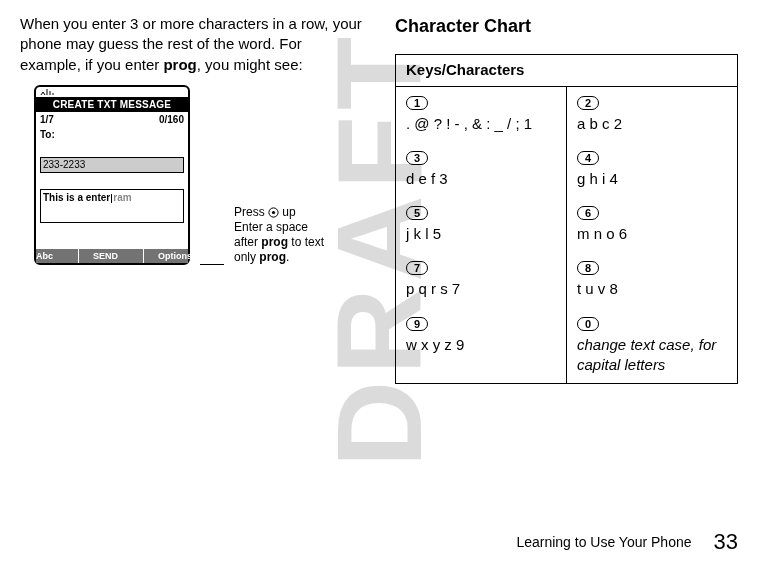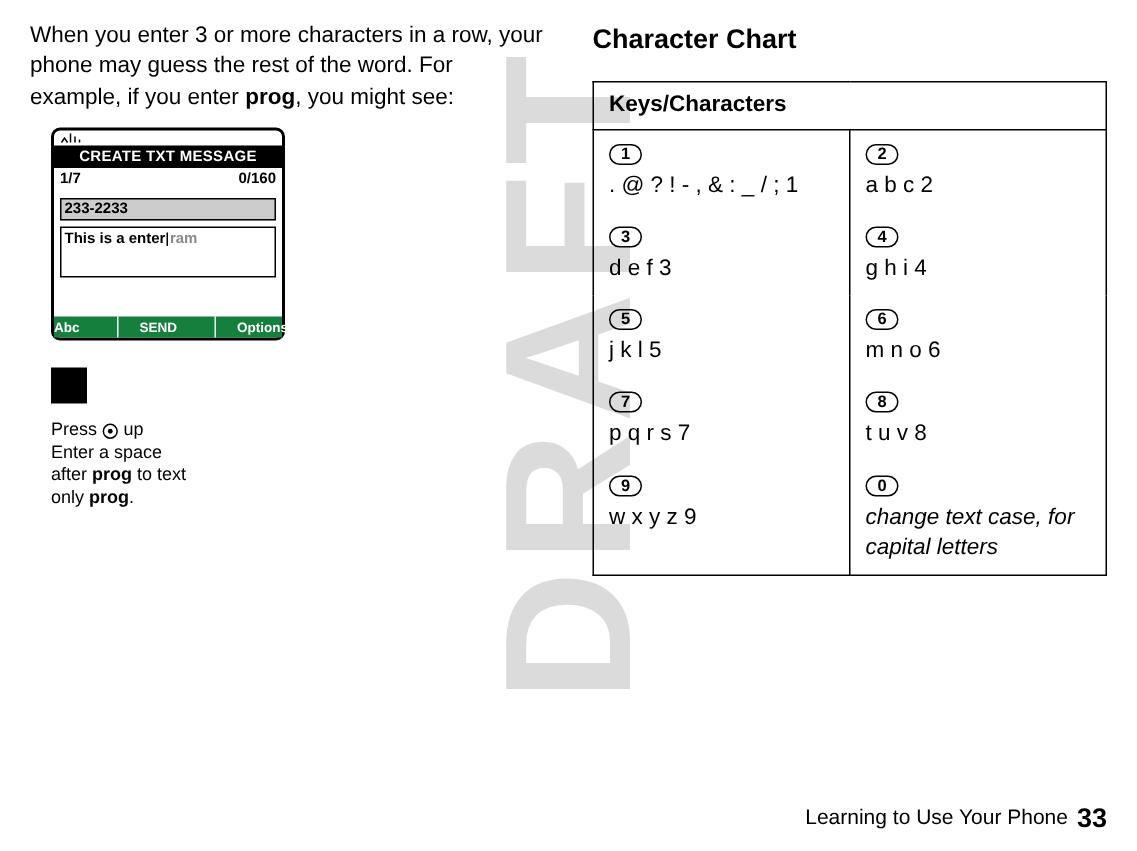"CREATE TXT MESSAGE" .phone-wrap { align-items: flex-start -> flex-end; flex-direction: column -> none }
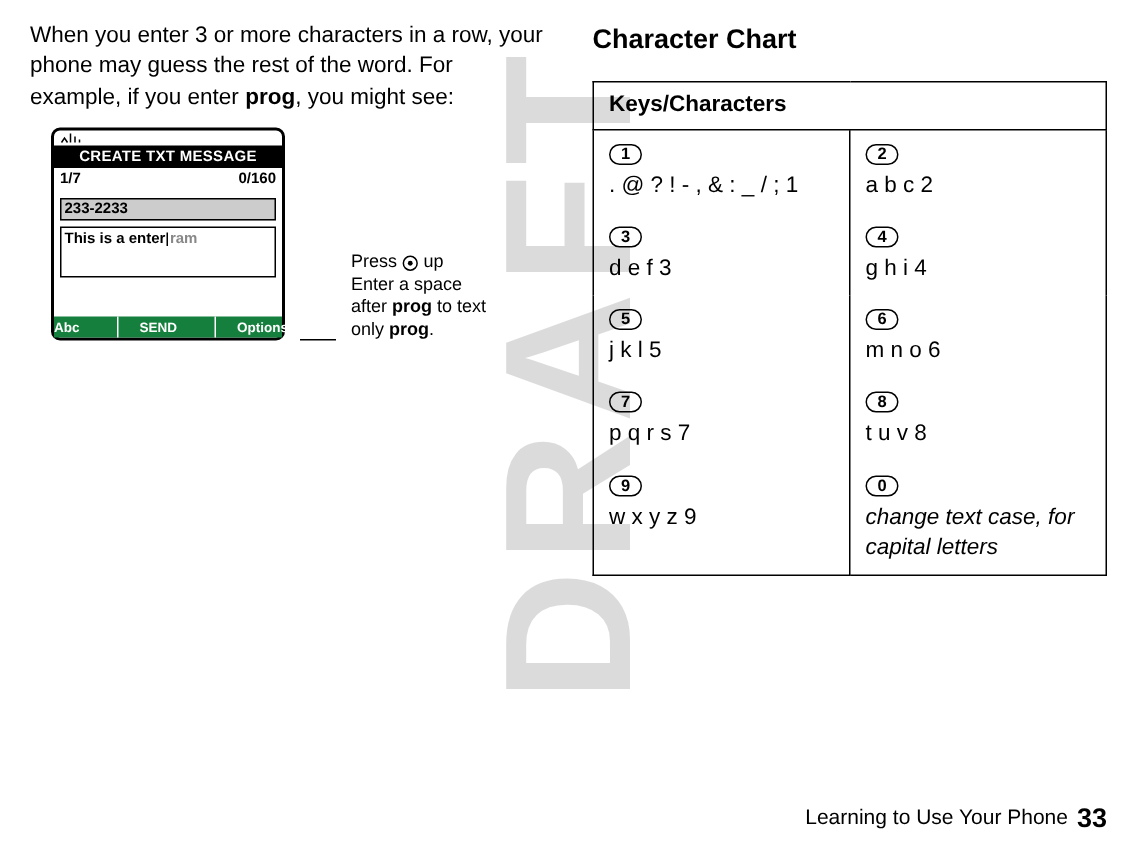"To:" div.phone-to { html: none -> <div>To:</div> }
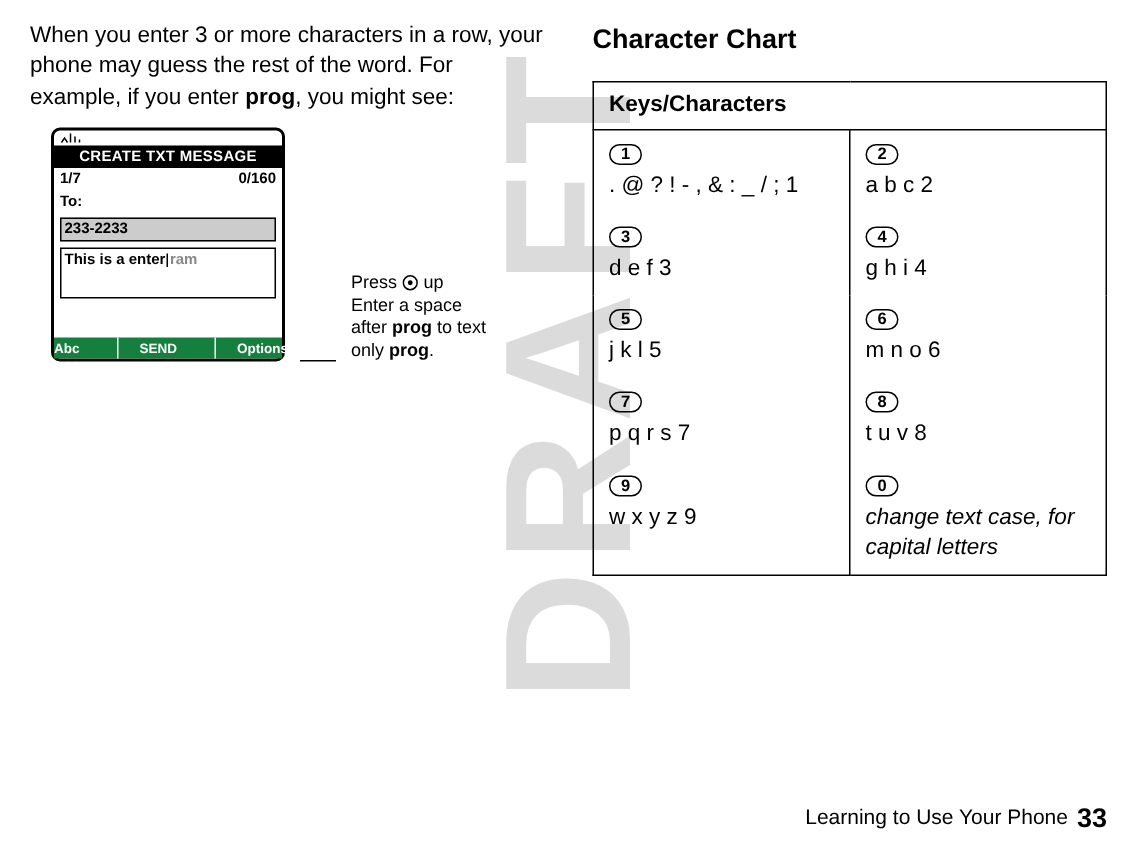"233-2233" .phone-field { font-weight: 700 -> 400; margin: 4px 4px -> 16px 4px }
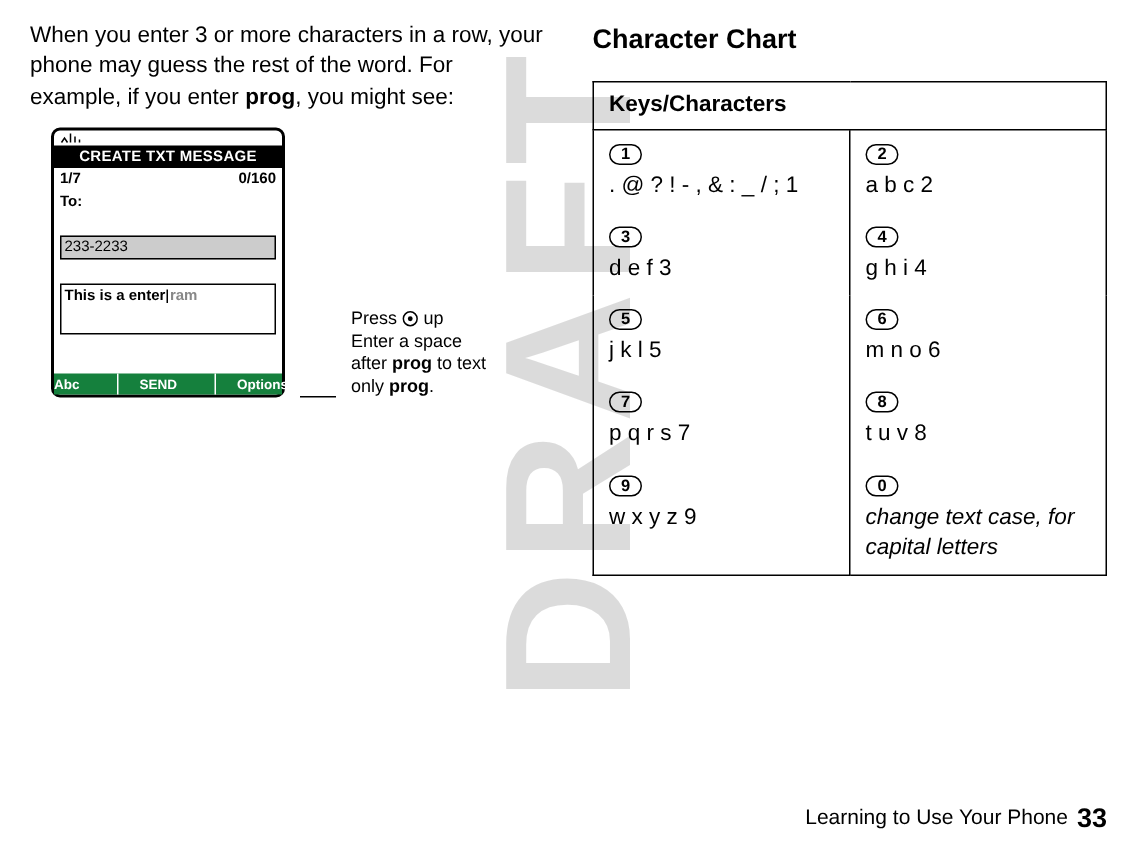"Abc" .phone-softkeys { background: #15803d -> #737373 }
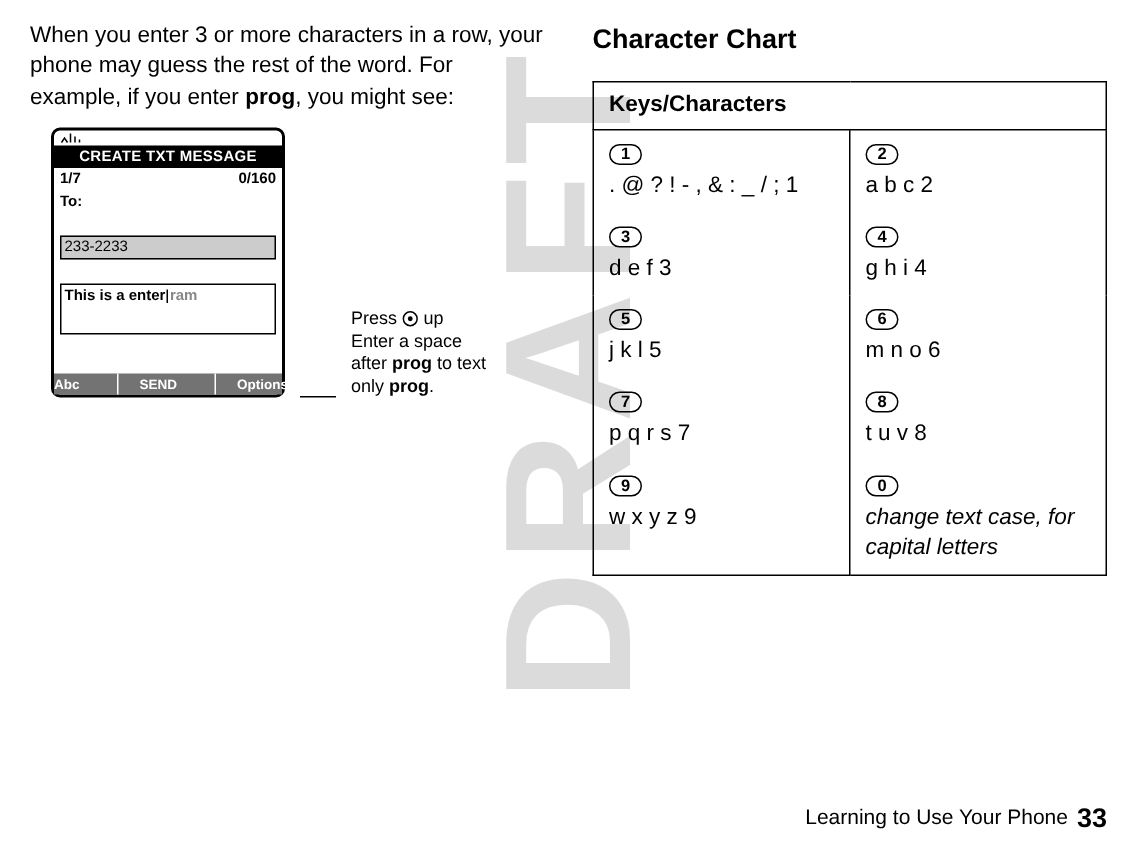"Learning to Use Your Phone" .footer { gap: 6px -> 22px }
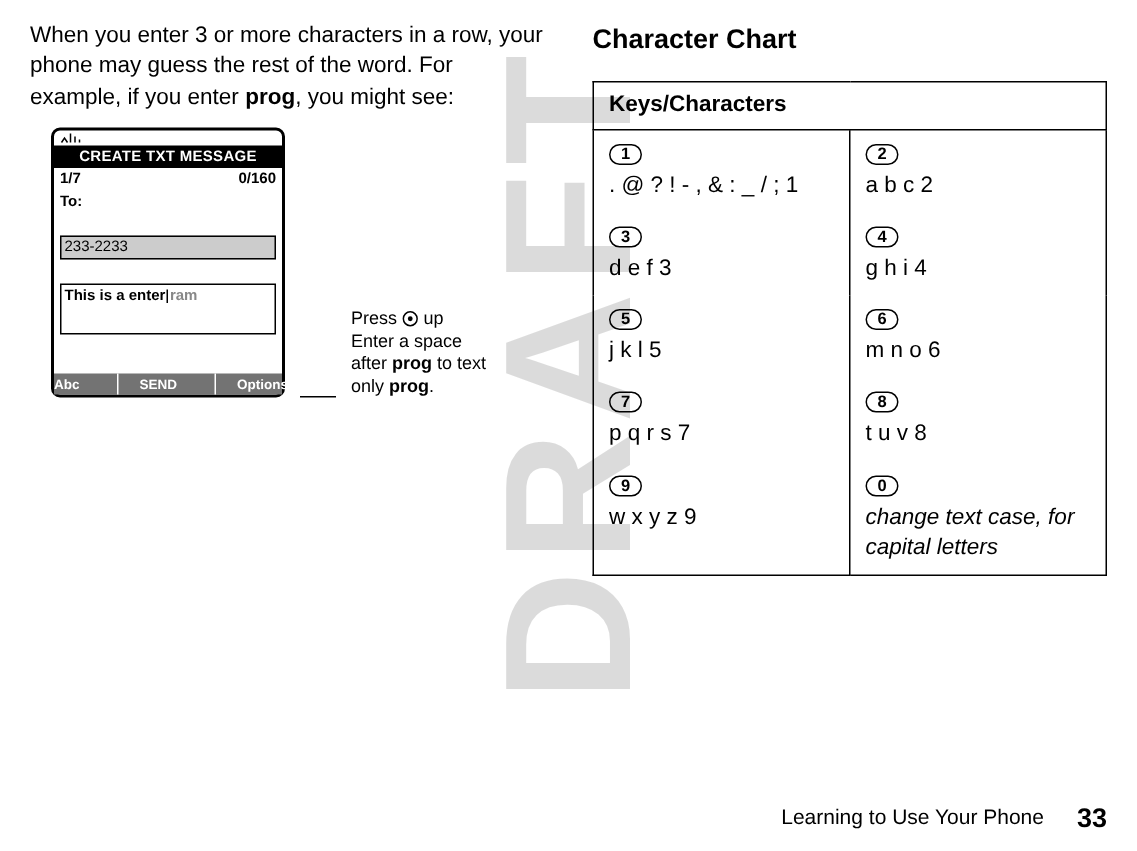"33" .footer .pg { font-size: 18px -> 22px; font-weight: 700 -> 400 }
